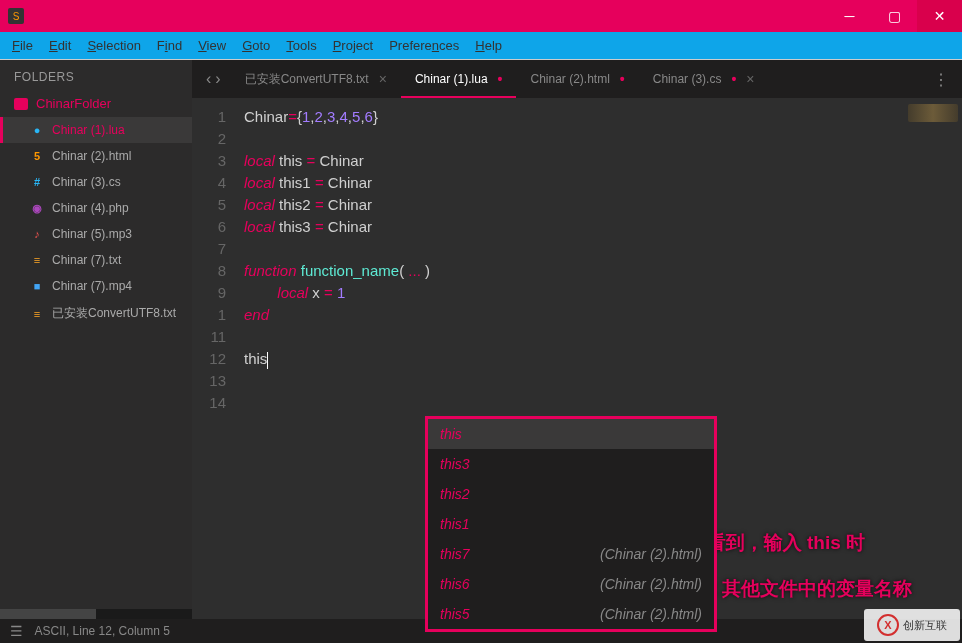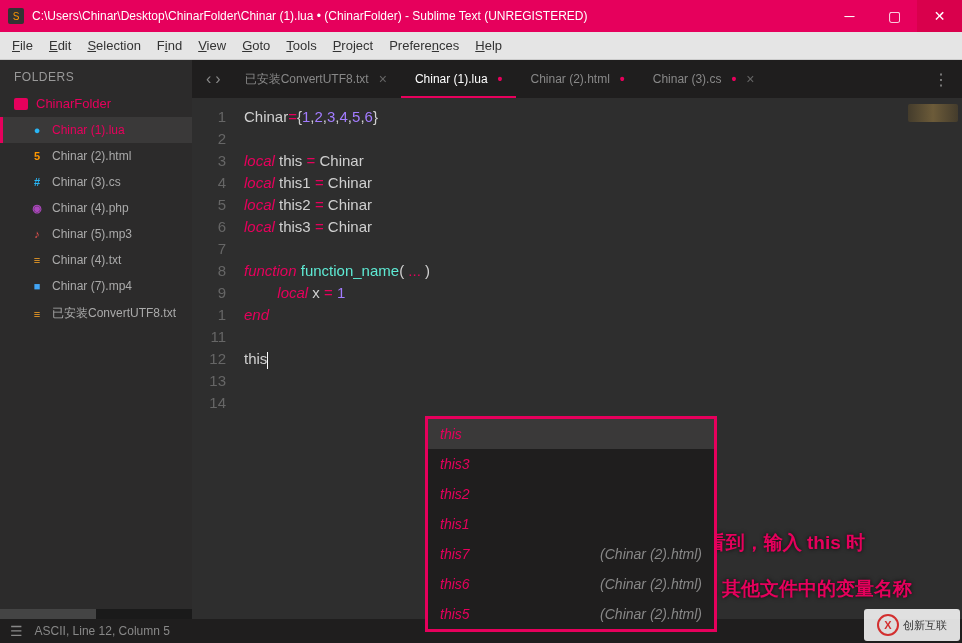"C:\Users\Chinar\Desktop\ChinarFolder\Chi" span { html: <span>C:\Users\Chinar\Desktop\ChinarFolder\Chinar (1).lua • (ChinarFolder) - Sublime Text (UNREGISTERED)</span> -> none }
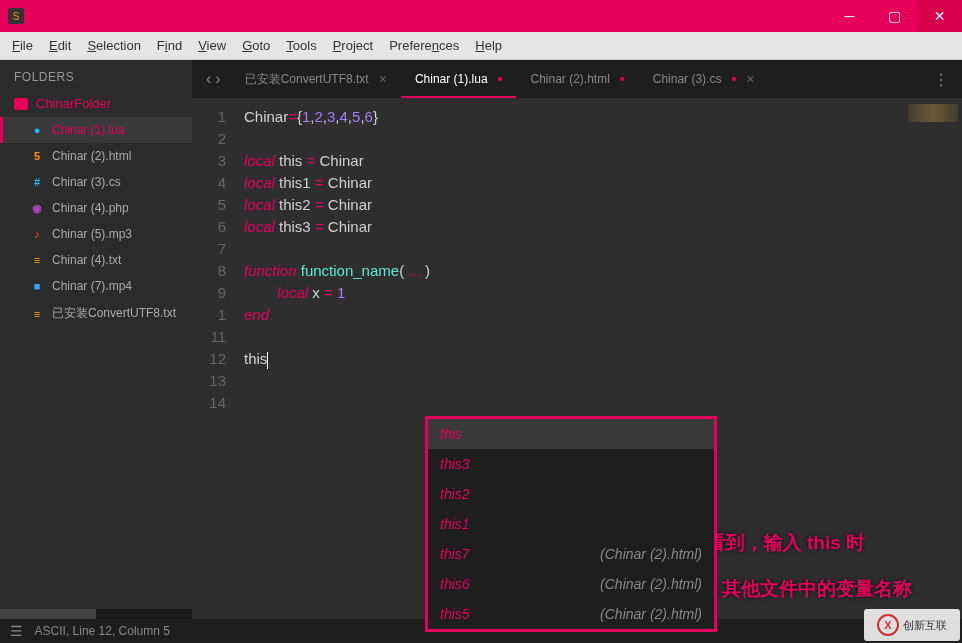"File" .menubar { background: #e5e5e5 -> #0ea5e9 }
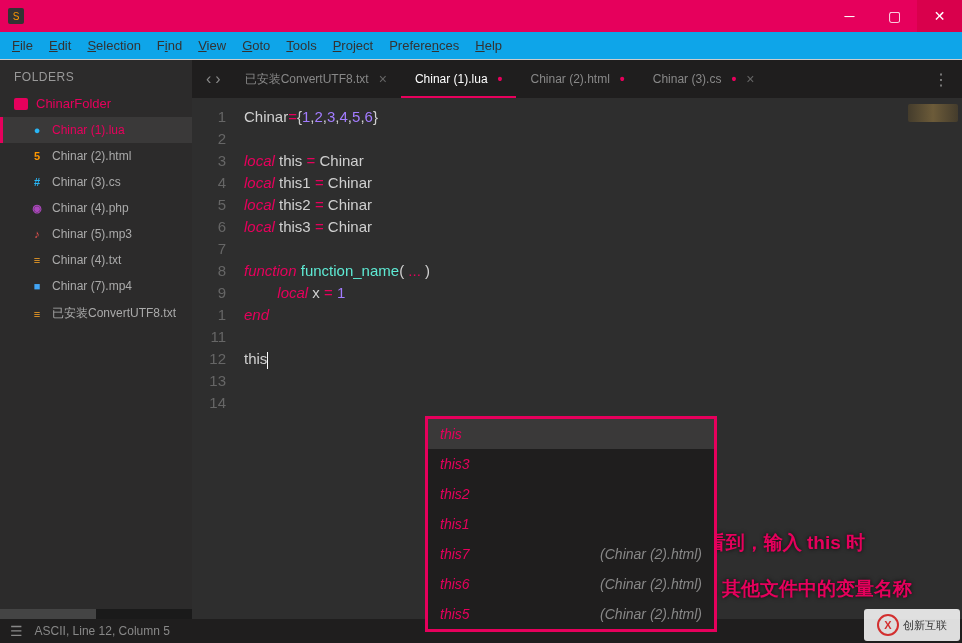"Chinar (4).txt" span { text: 4 -> 7 }
